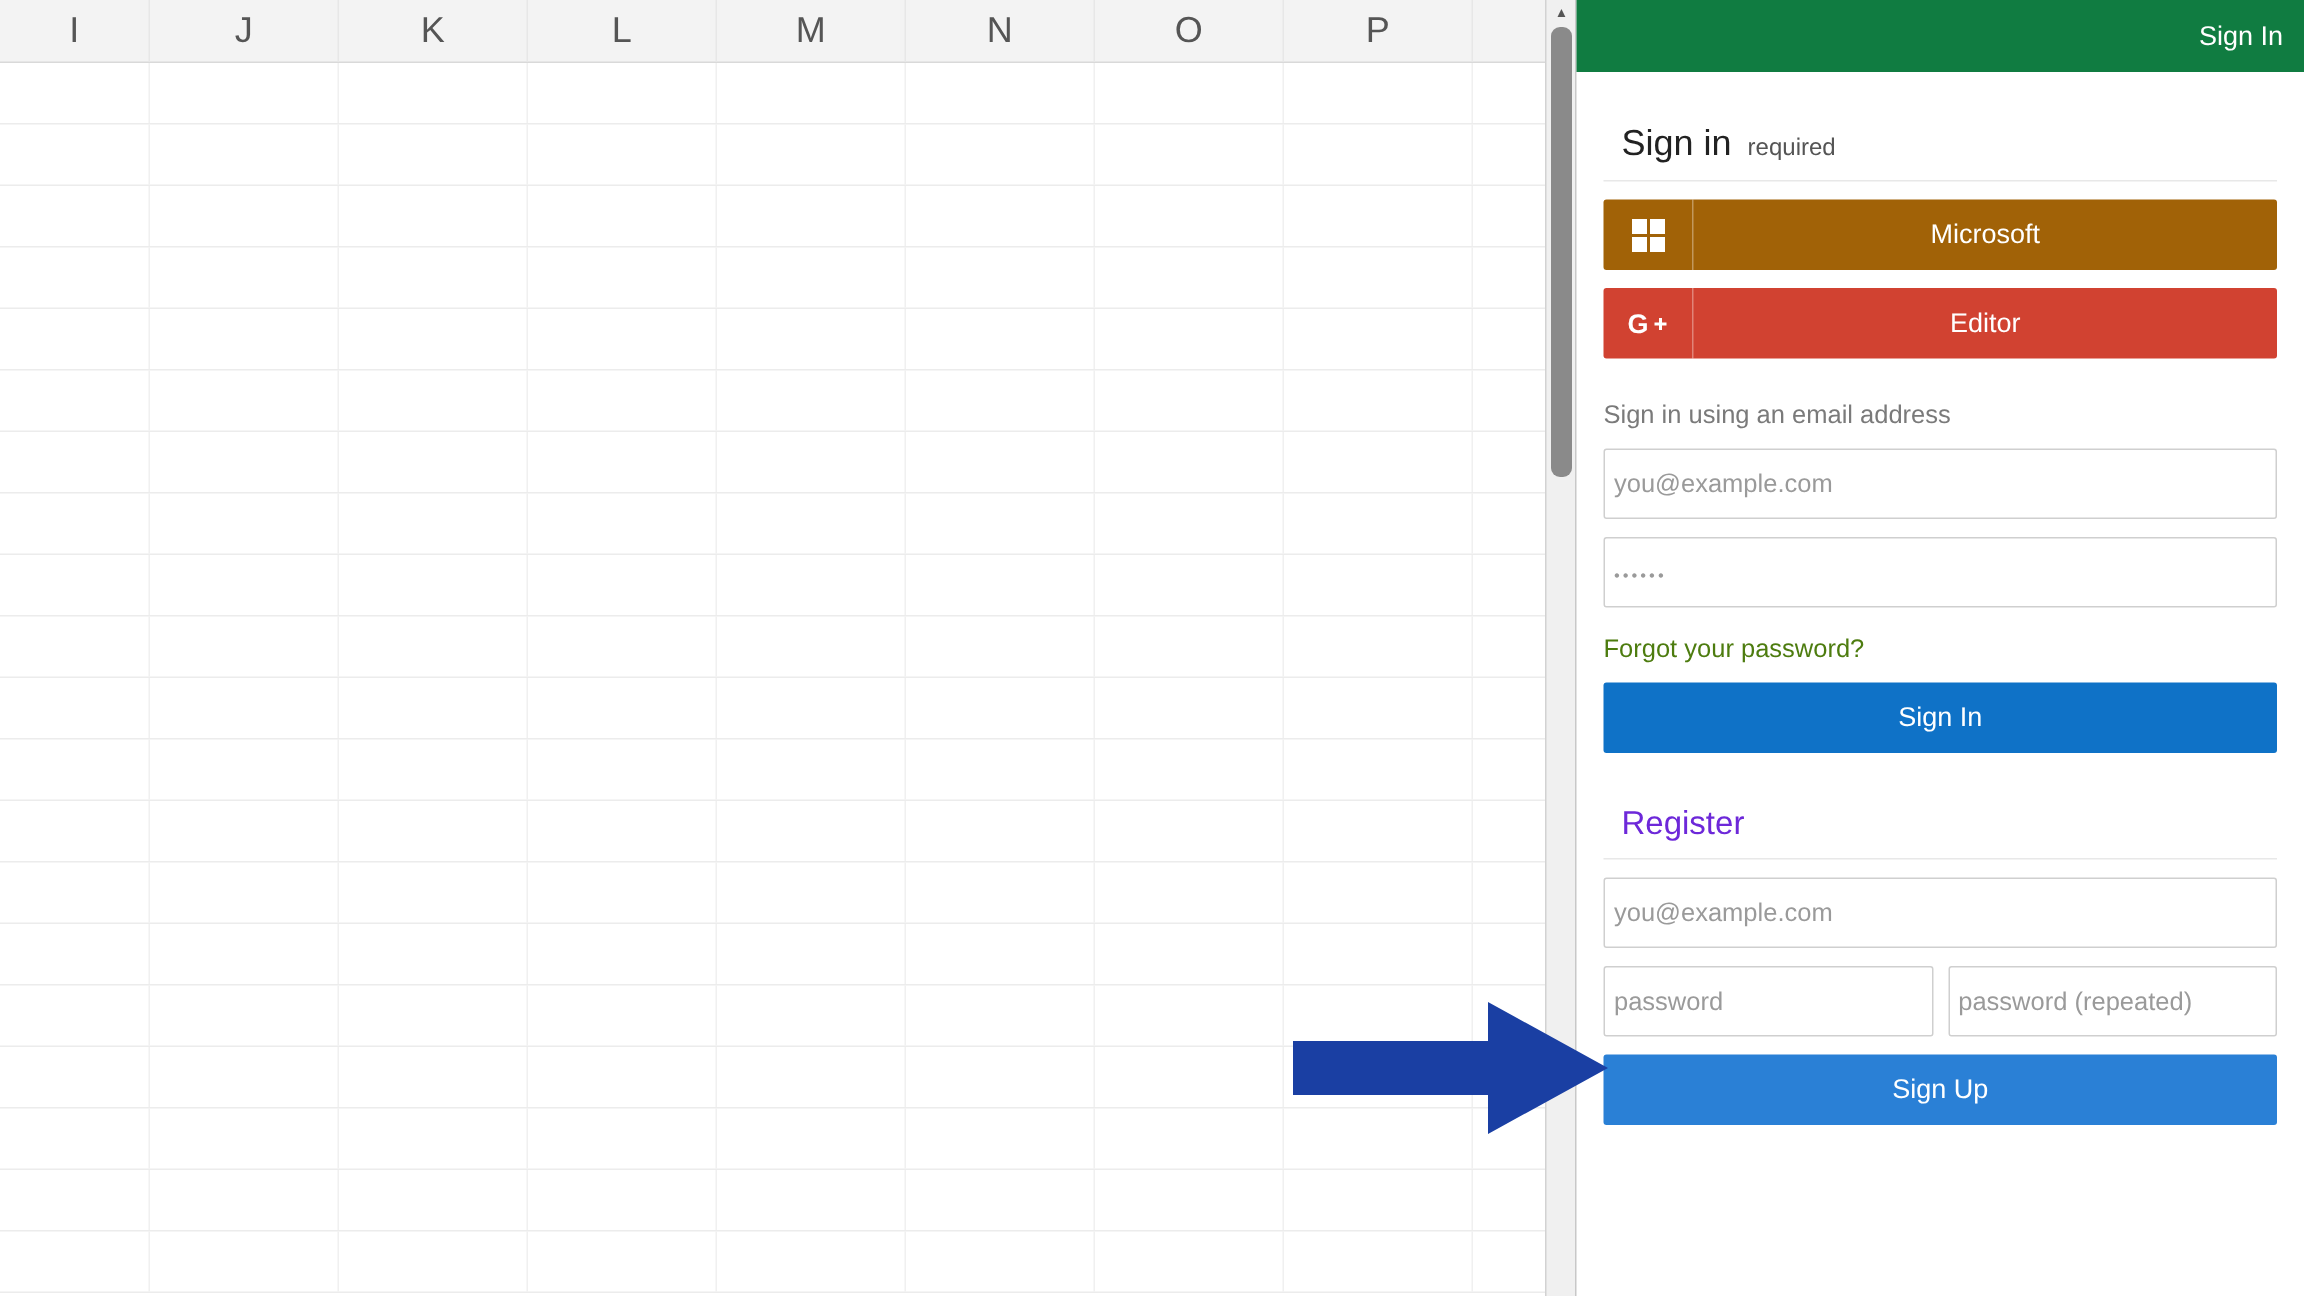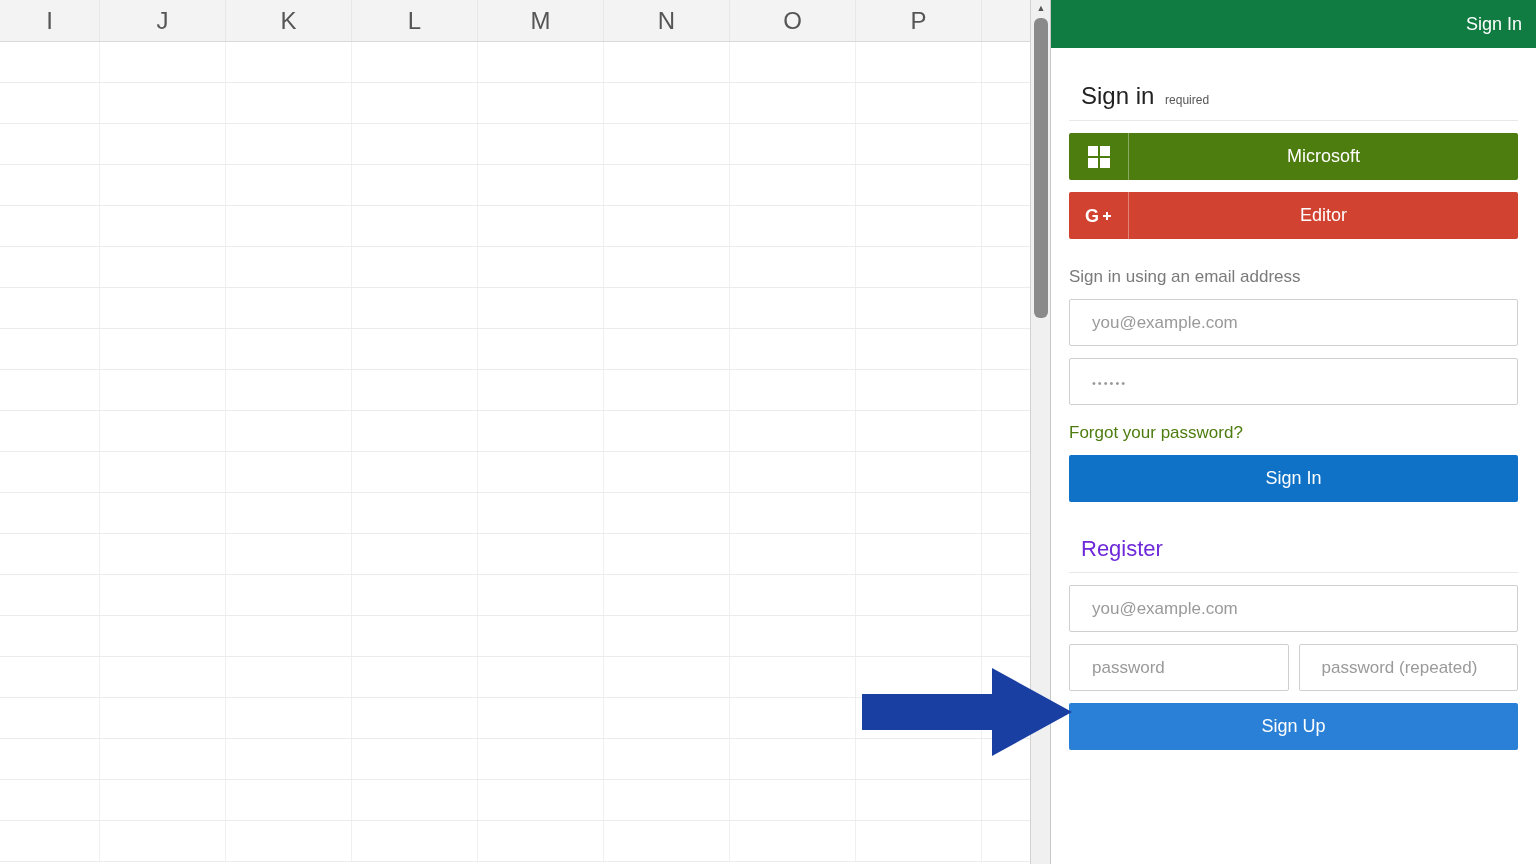"required" .section-title .sub { font-size: 12px -> 16px }
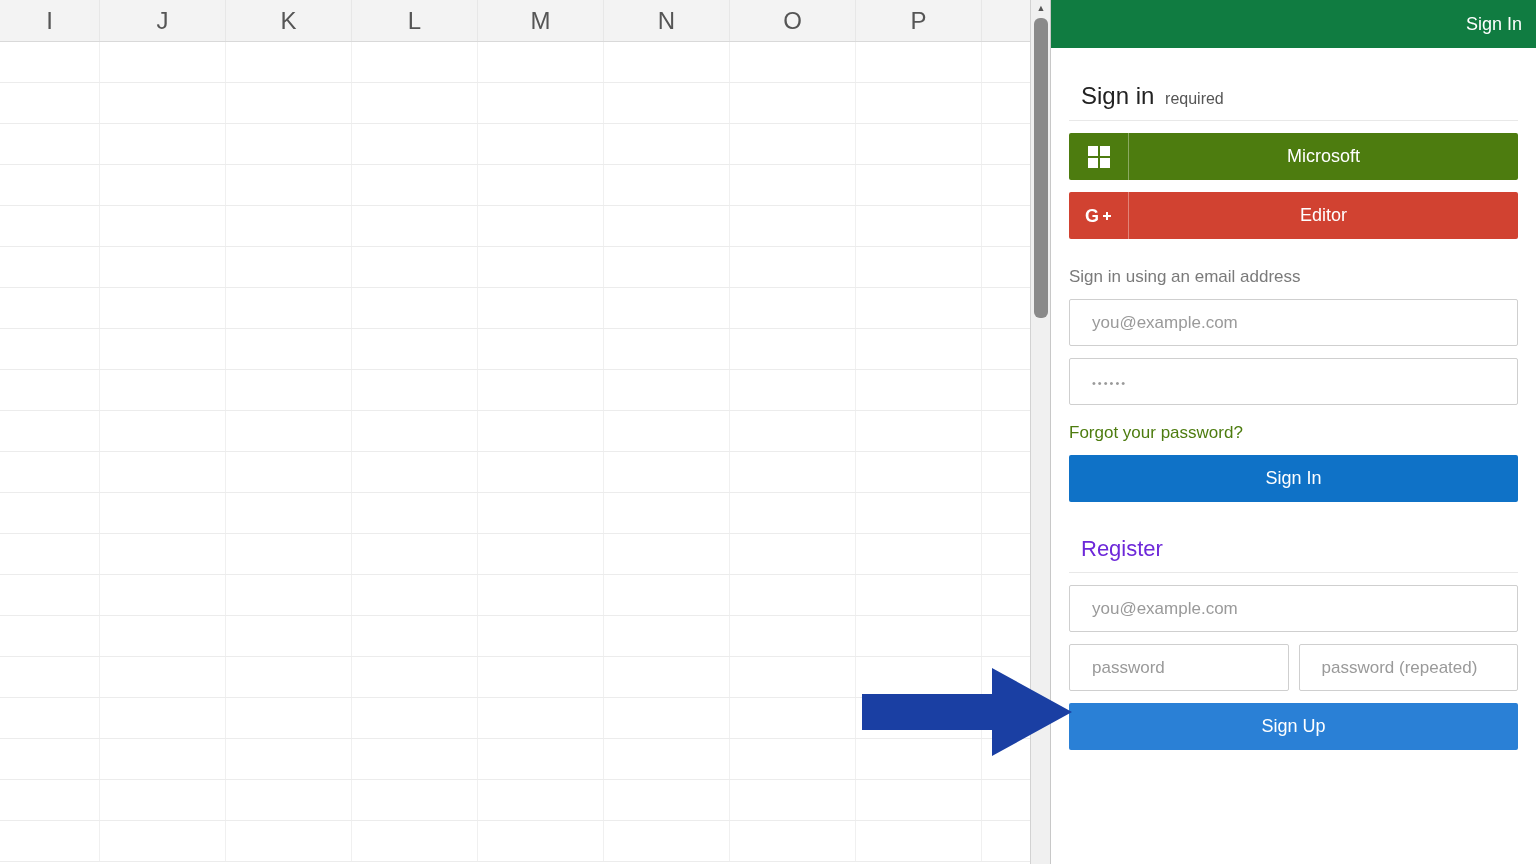"Microsoft" .btn-ms { background: #4d7c0f -> #a16207 }
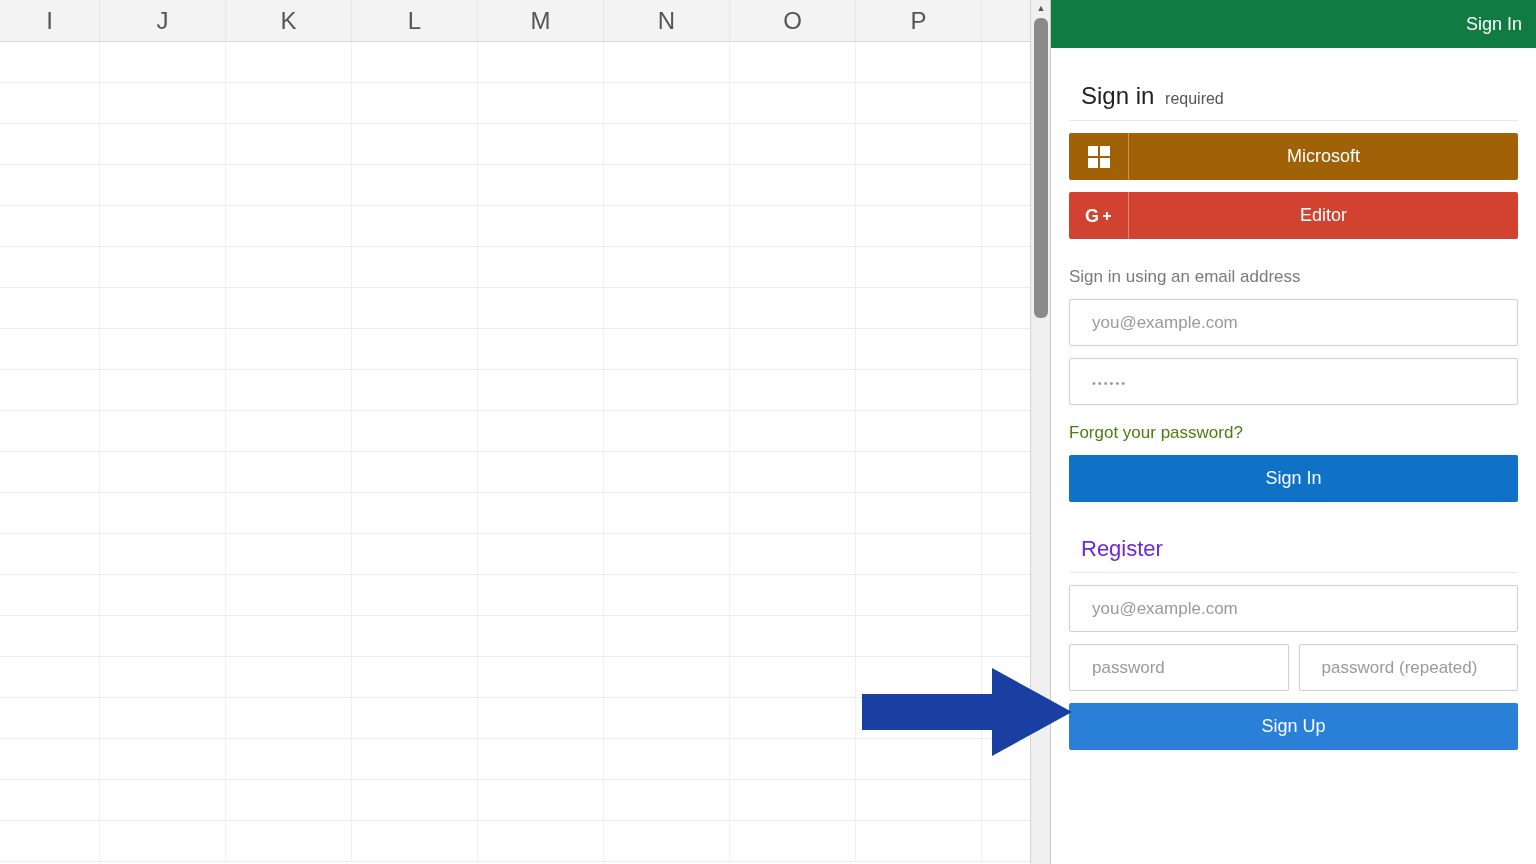"you@example.com" .input, .input-sm { padding: 0 22px -> 0 6px }
